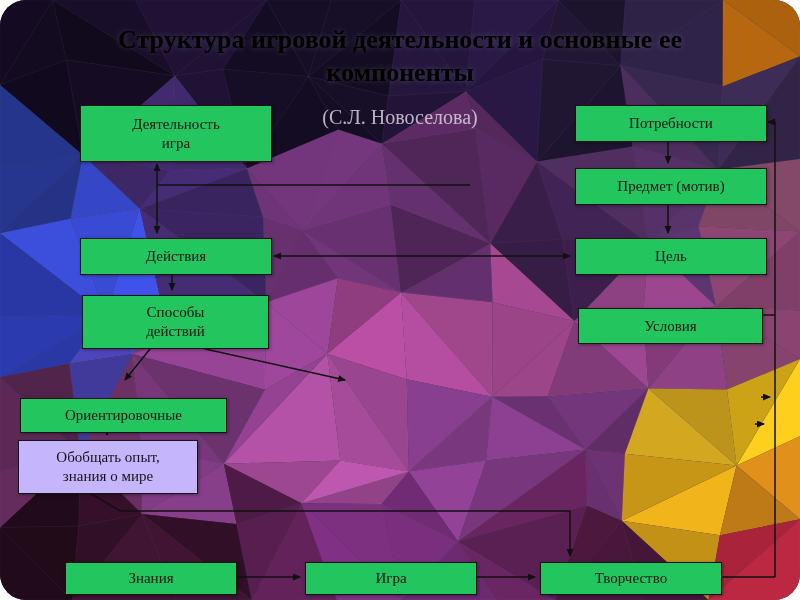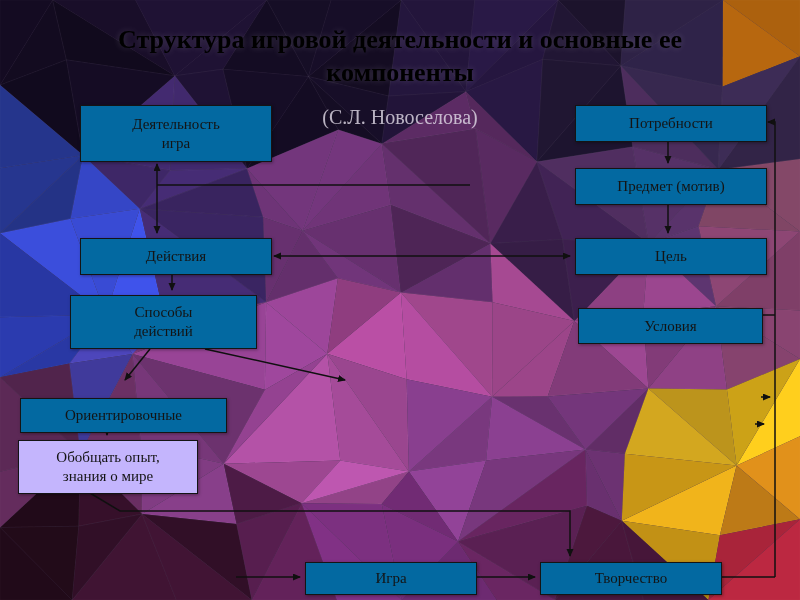"Структура игровой деятельности и" .stage { border-radius: none -> 26px }
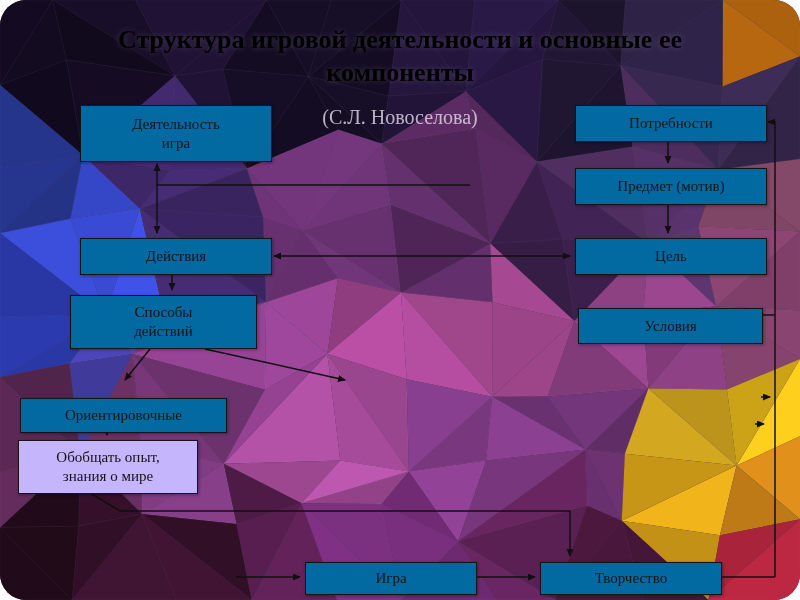"Деятельность" .nbox { background: #0369a1 -> #22c55e }
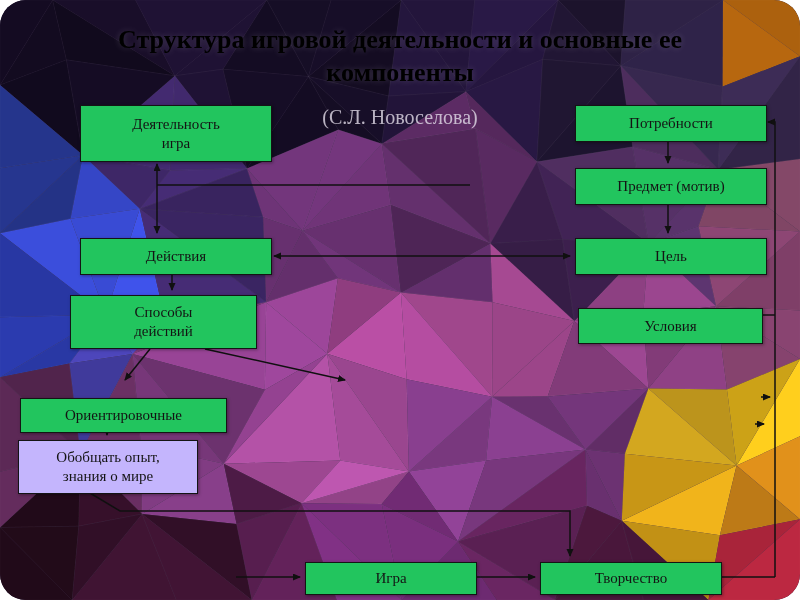"Способы" div.nbox { left: 70px -> 82px }
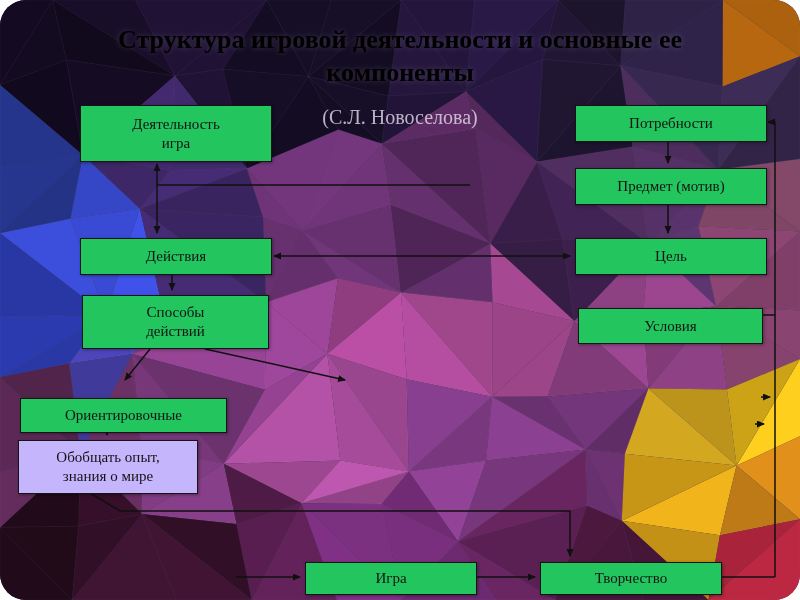"Знания" div.nbox { html: none -> <div>Знания</div> }
